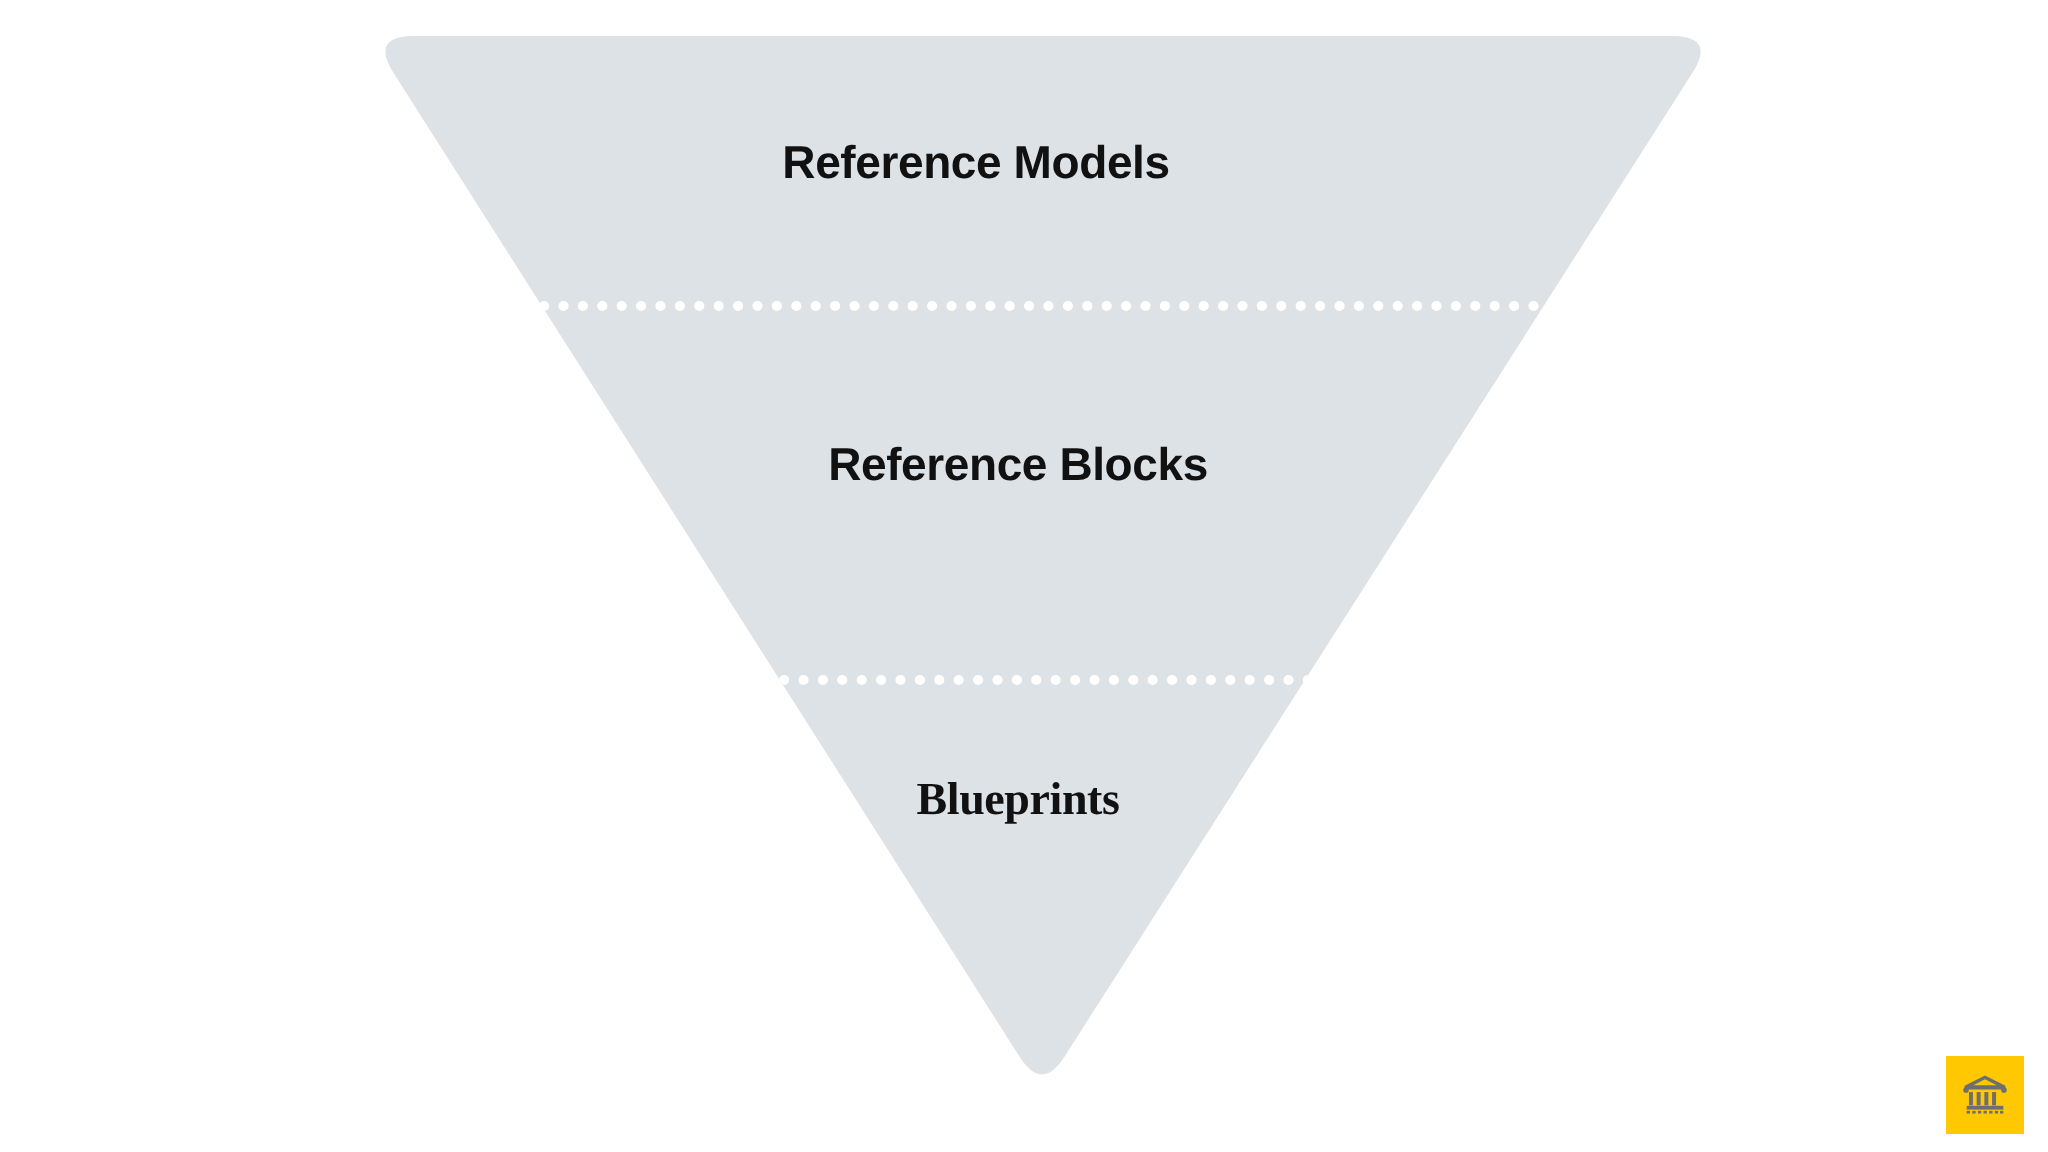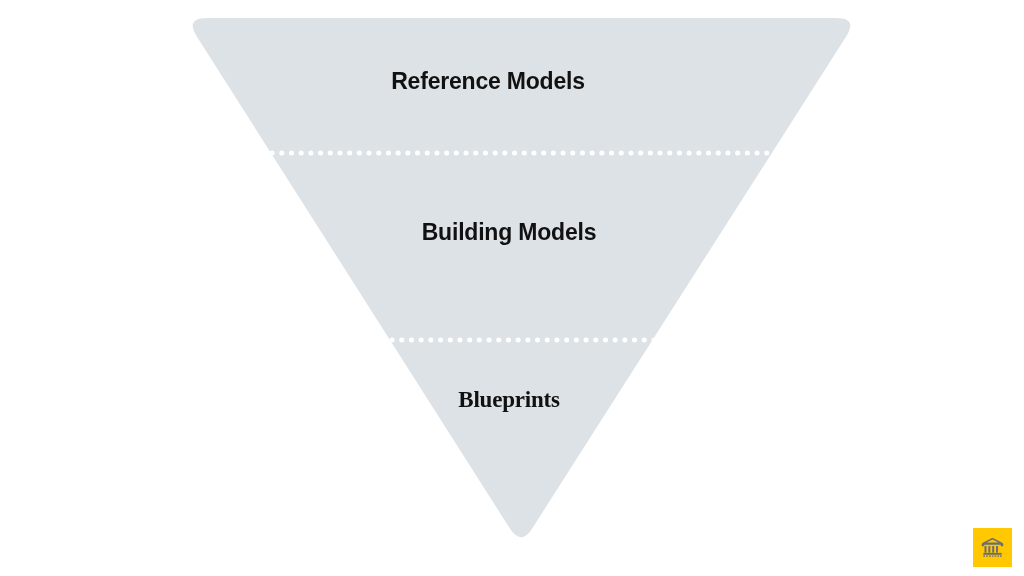"Building Models" span { text: Building Models -> Reference Blocks }
